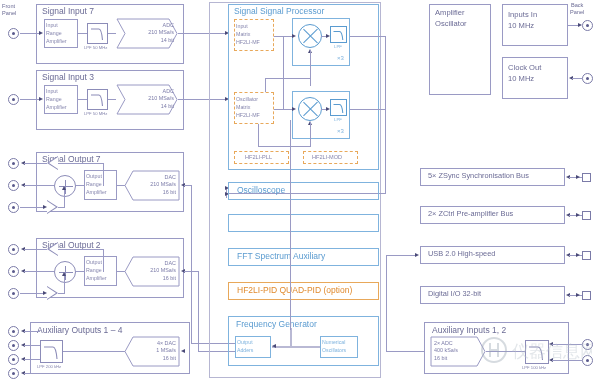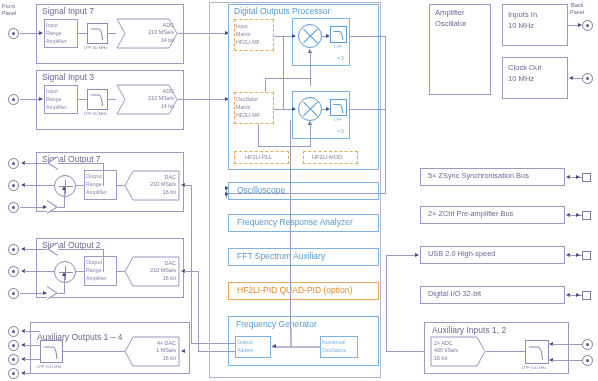"Digital Outputs Processor" div.lbl { text: Digital Outputs -> Signal Signal }
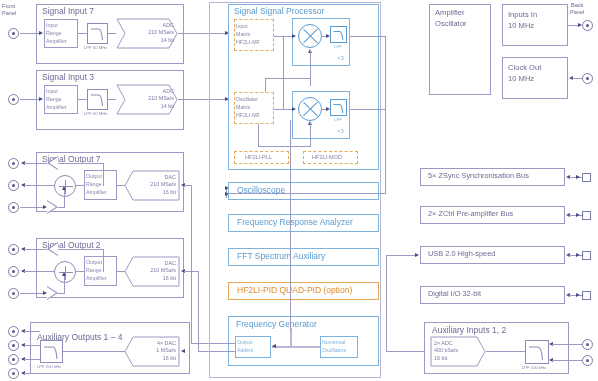"Frequency Response Analyzer" div.lbl { html: <div>Frequency Response Analyzer</div> -> none }
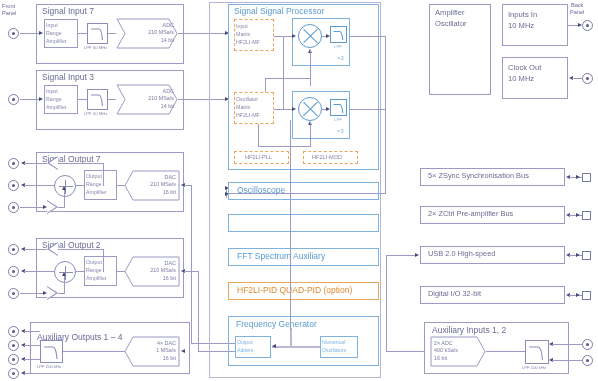"Auxiliary Outputs 1 – 4" div.lbl { top: 333px -> 326px }
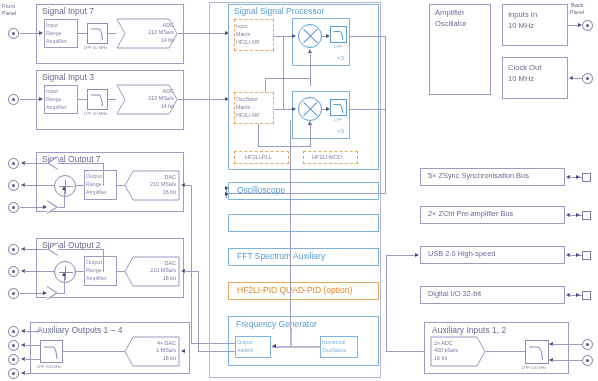"仪器信息网" div.wm { html: none -> <div> <svg> <g> <circle></circle> <path></path> </g> <text>仪器信息网</text> </svg> </div> }
